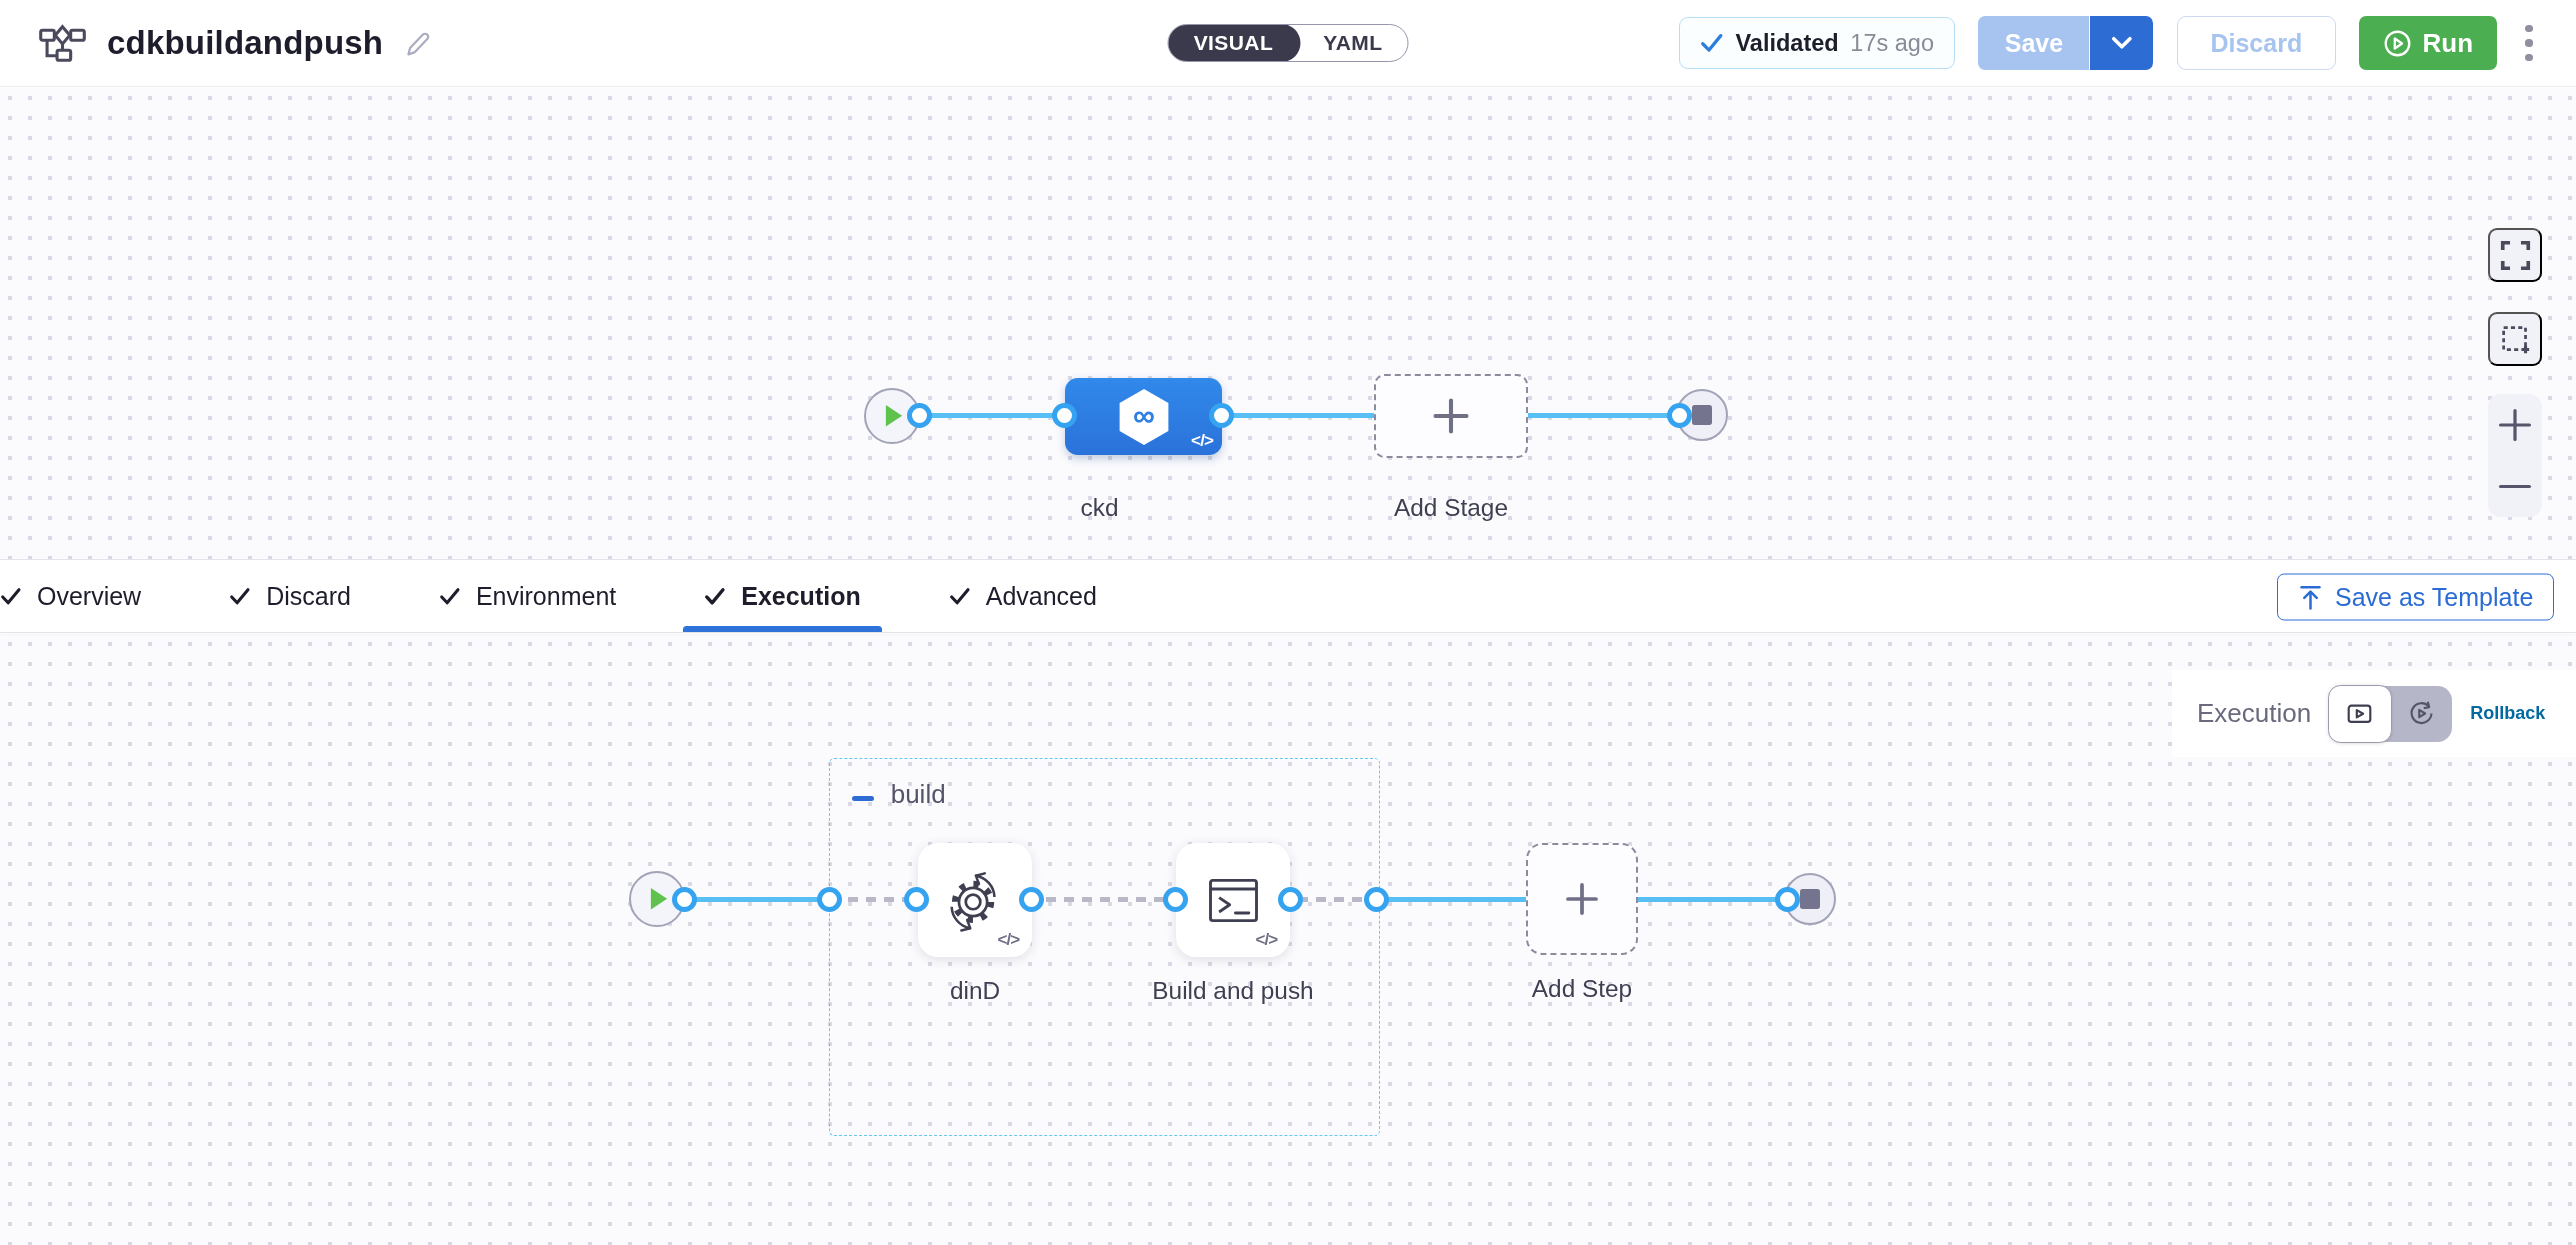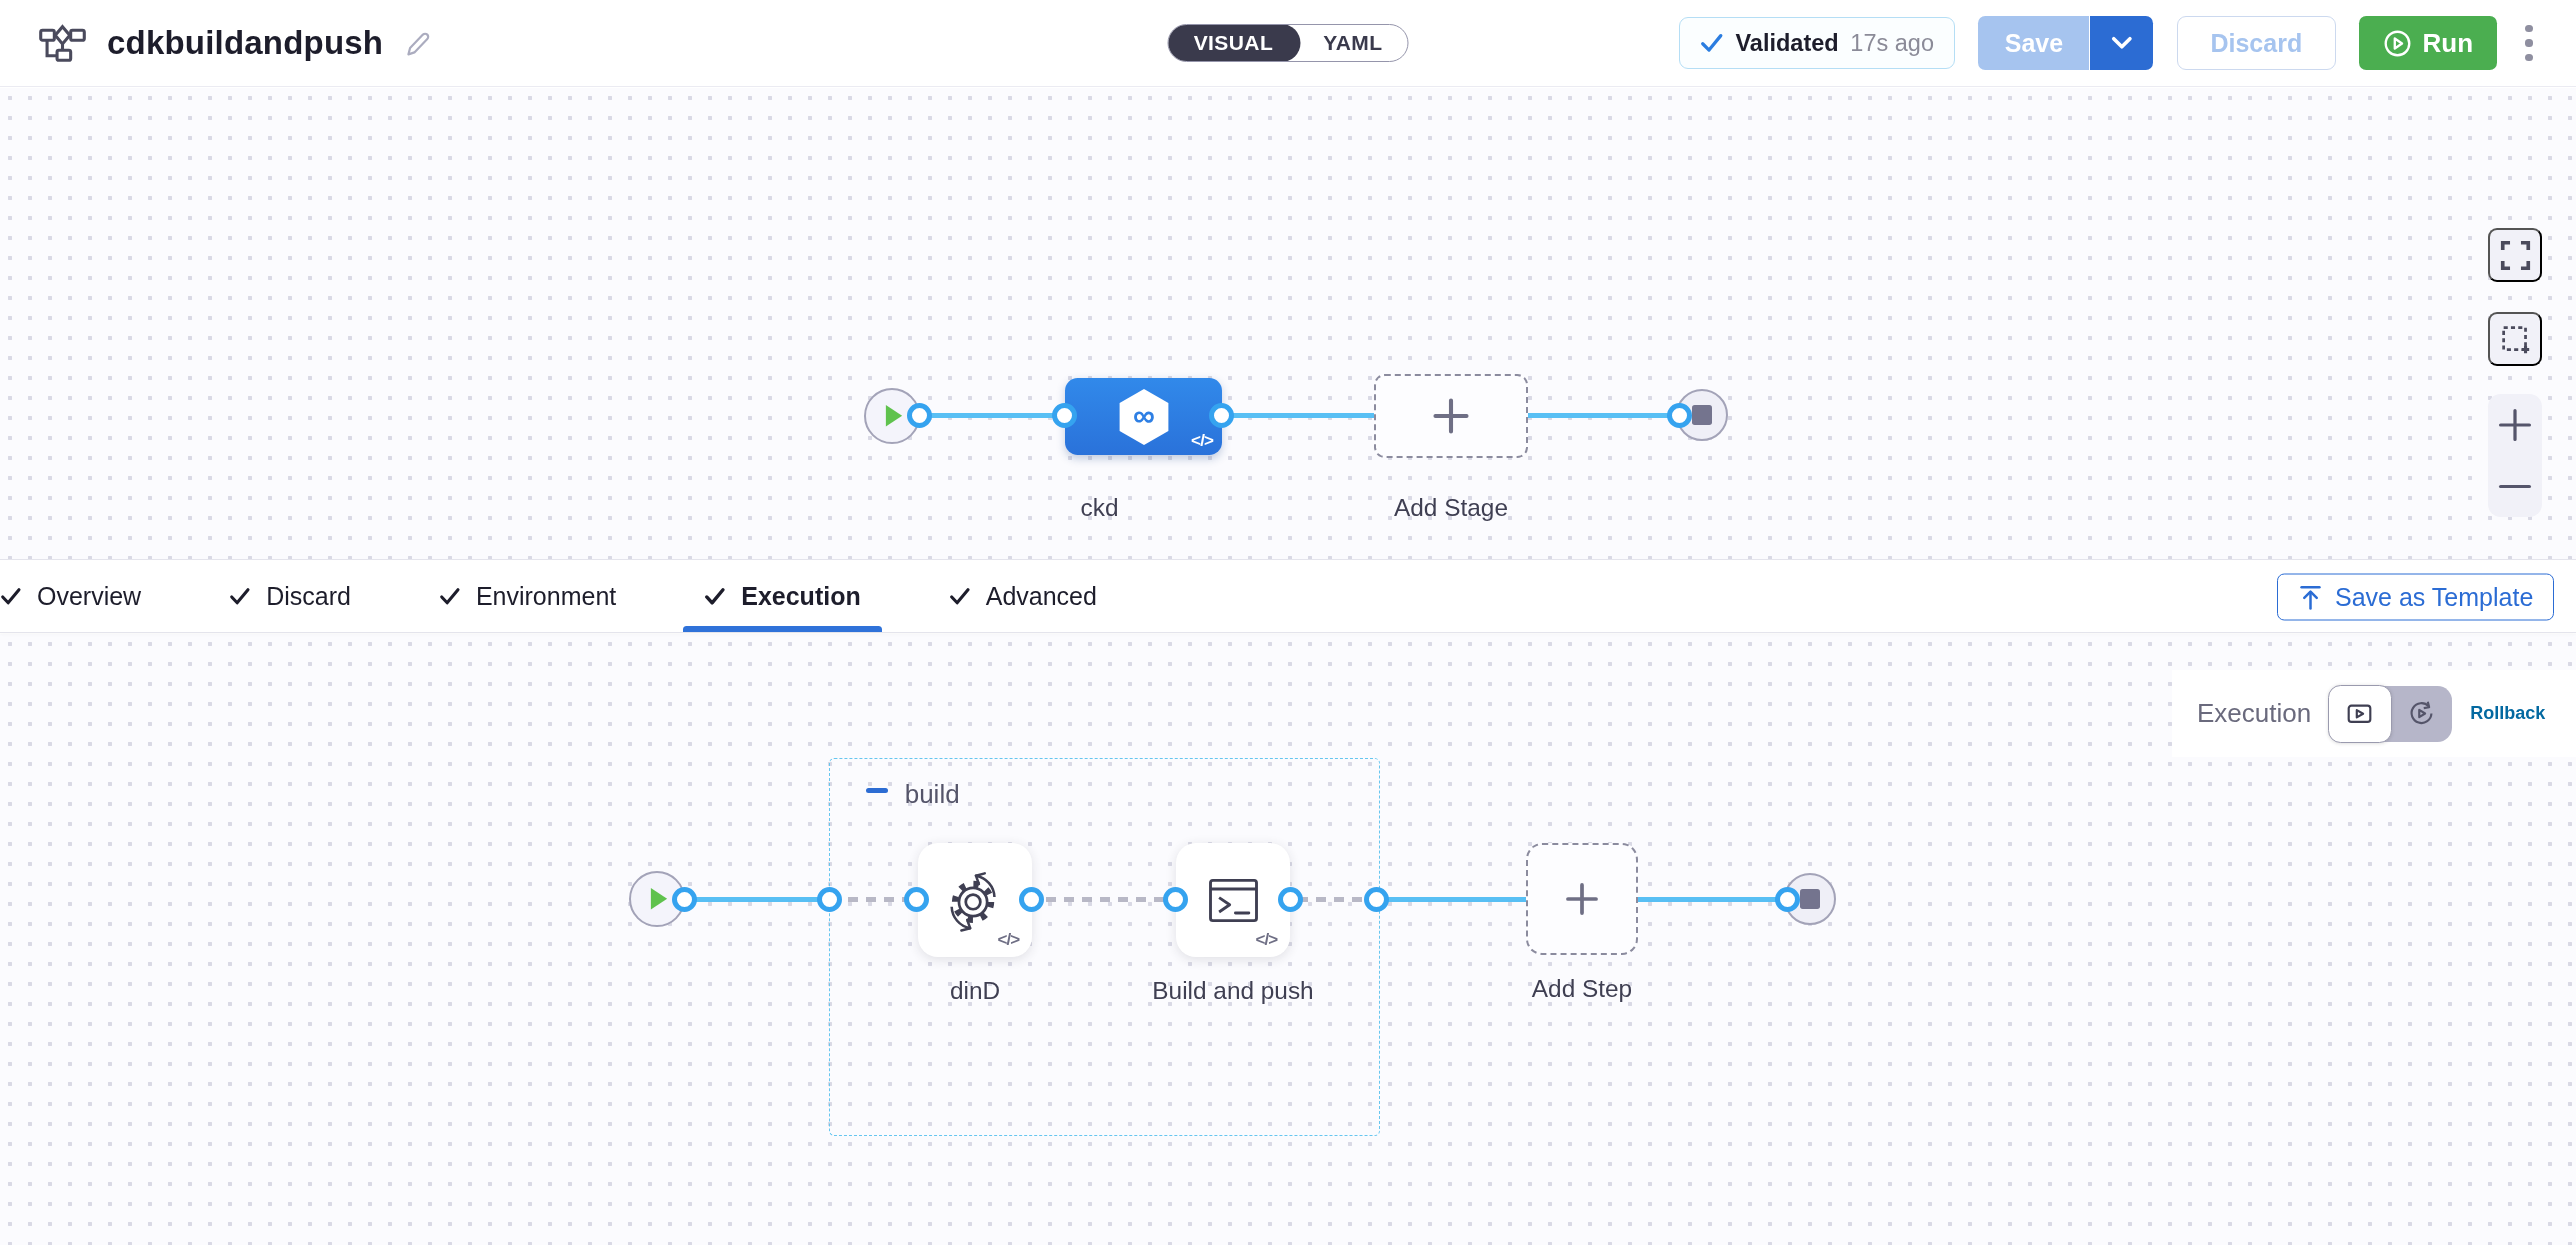"build" .group-header { align-items: flex-start -> flex-end; left: 35px -> 21px }
